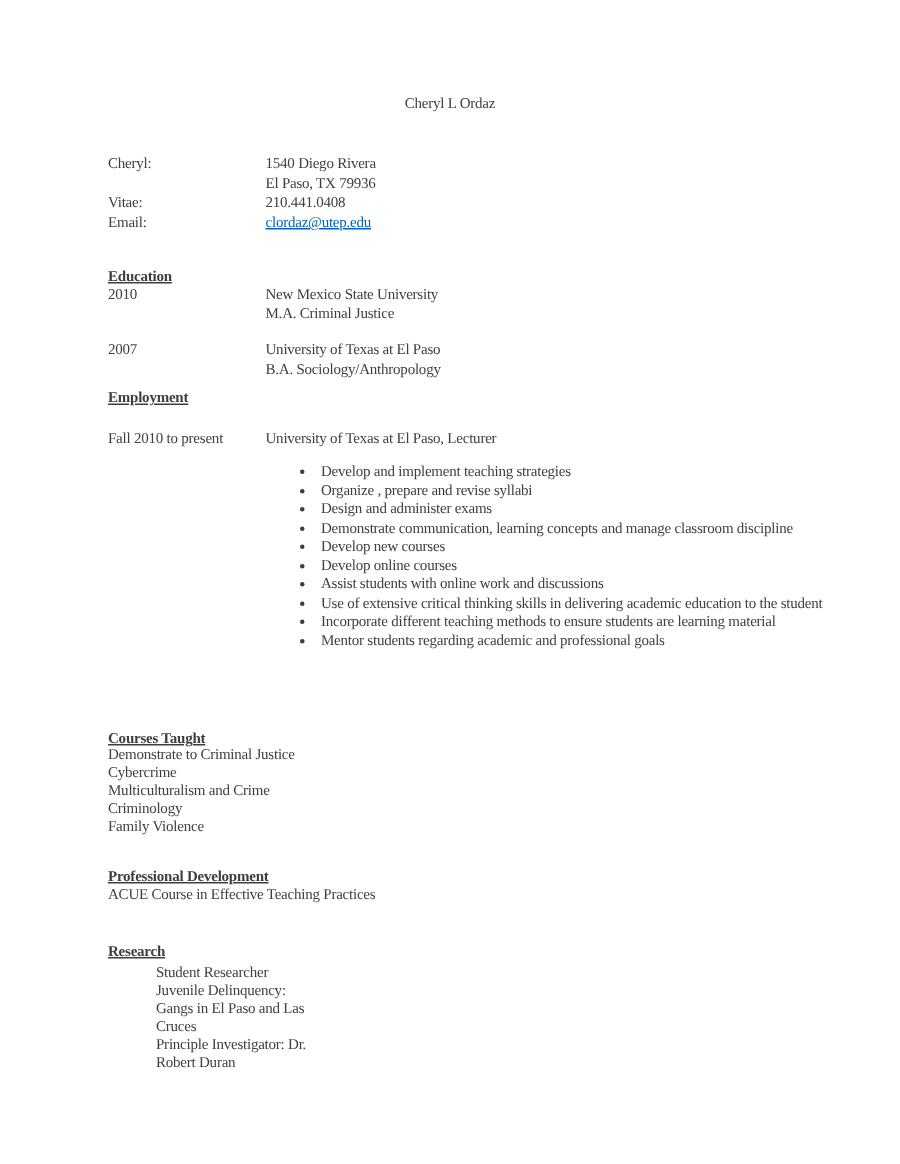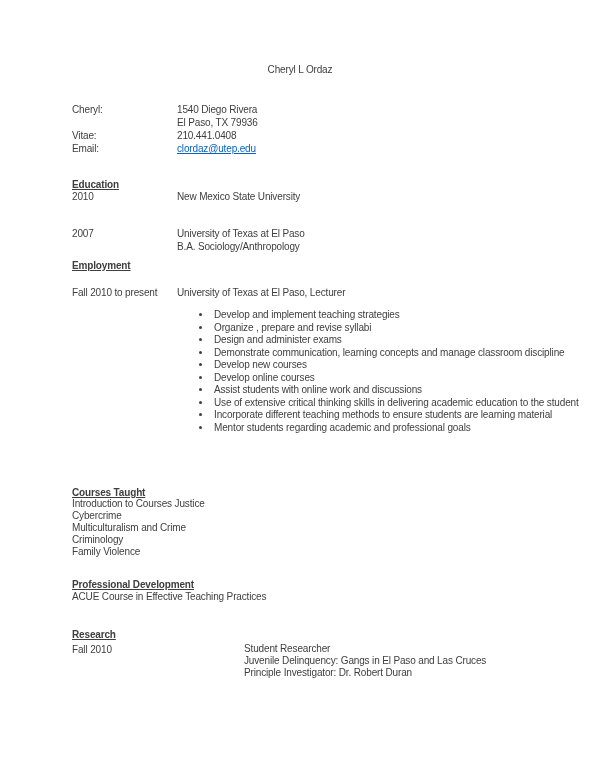"Cheryl L Ordaz" .page { font-family: Liberation Sans, sans-serif -> Liberation Serif, serif }
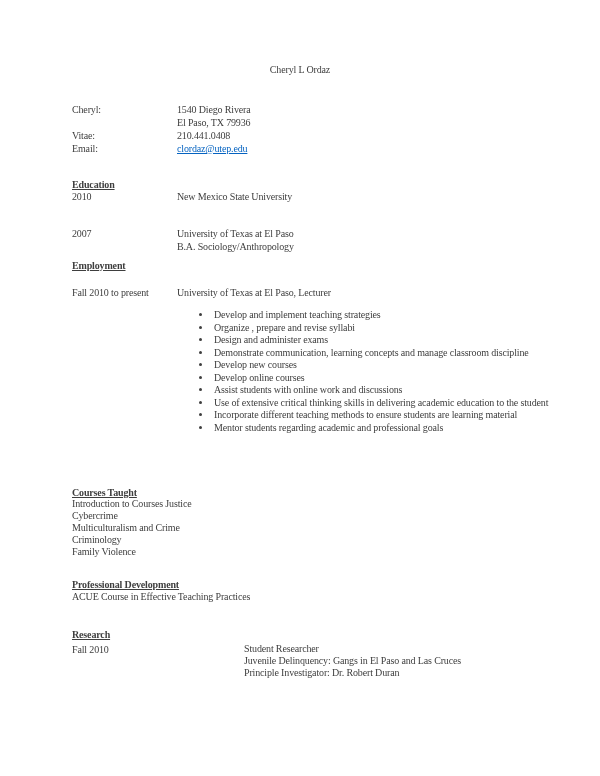"M.A. Criminal Justice" span { html: none -> <span>M.A. Criminal Justice</span> }
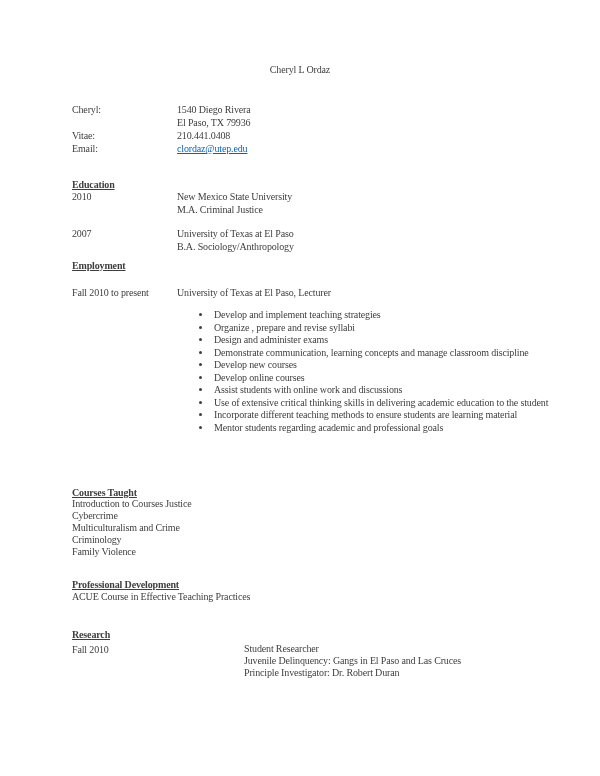"Introduction to Courses Justice" div { text: Introduction to Courses -> Demonstrate to Criminal }
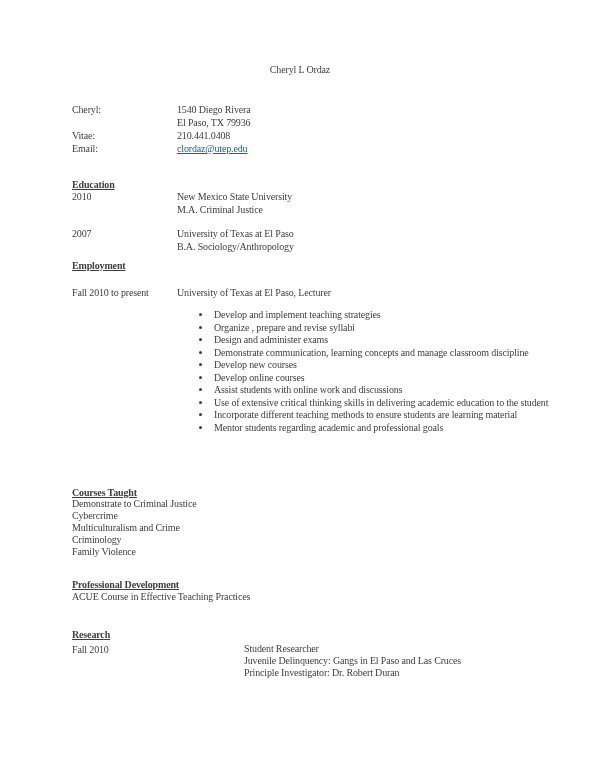"Fall 2010" span { html: <span>Fall 2010</span> -> none }
